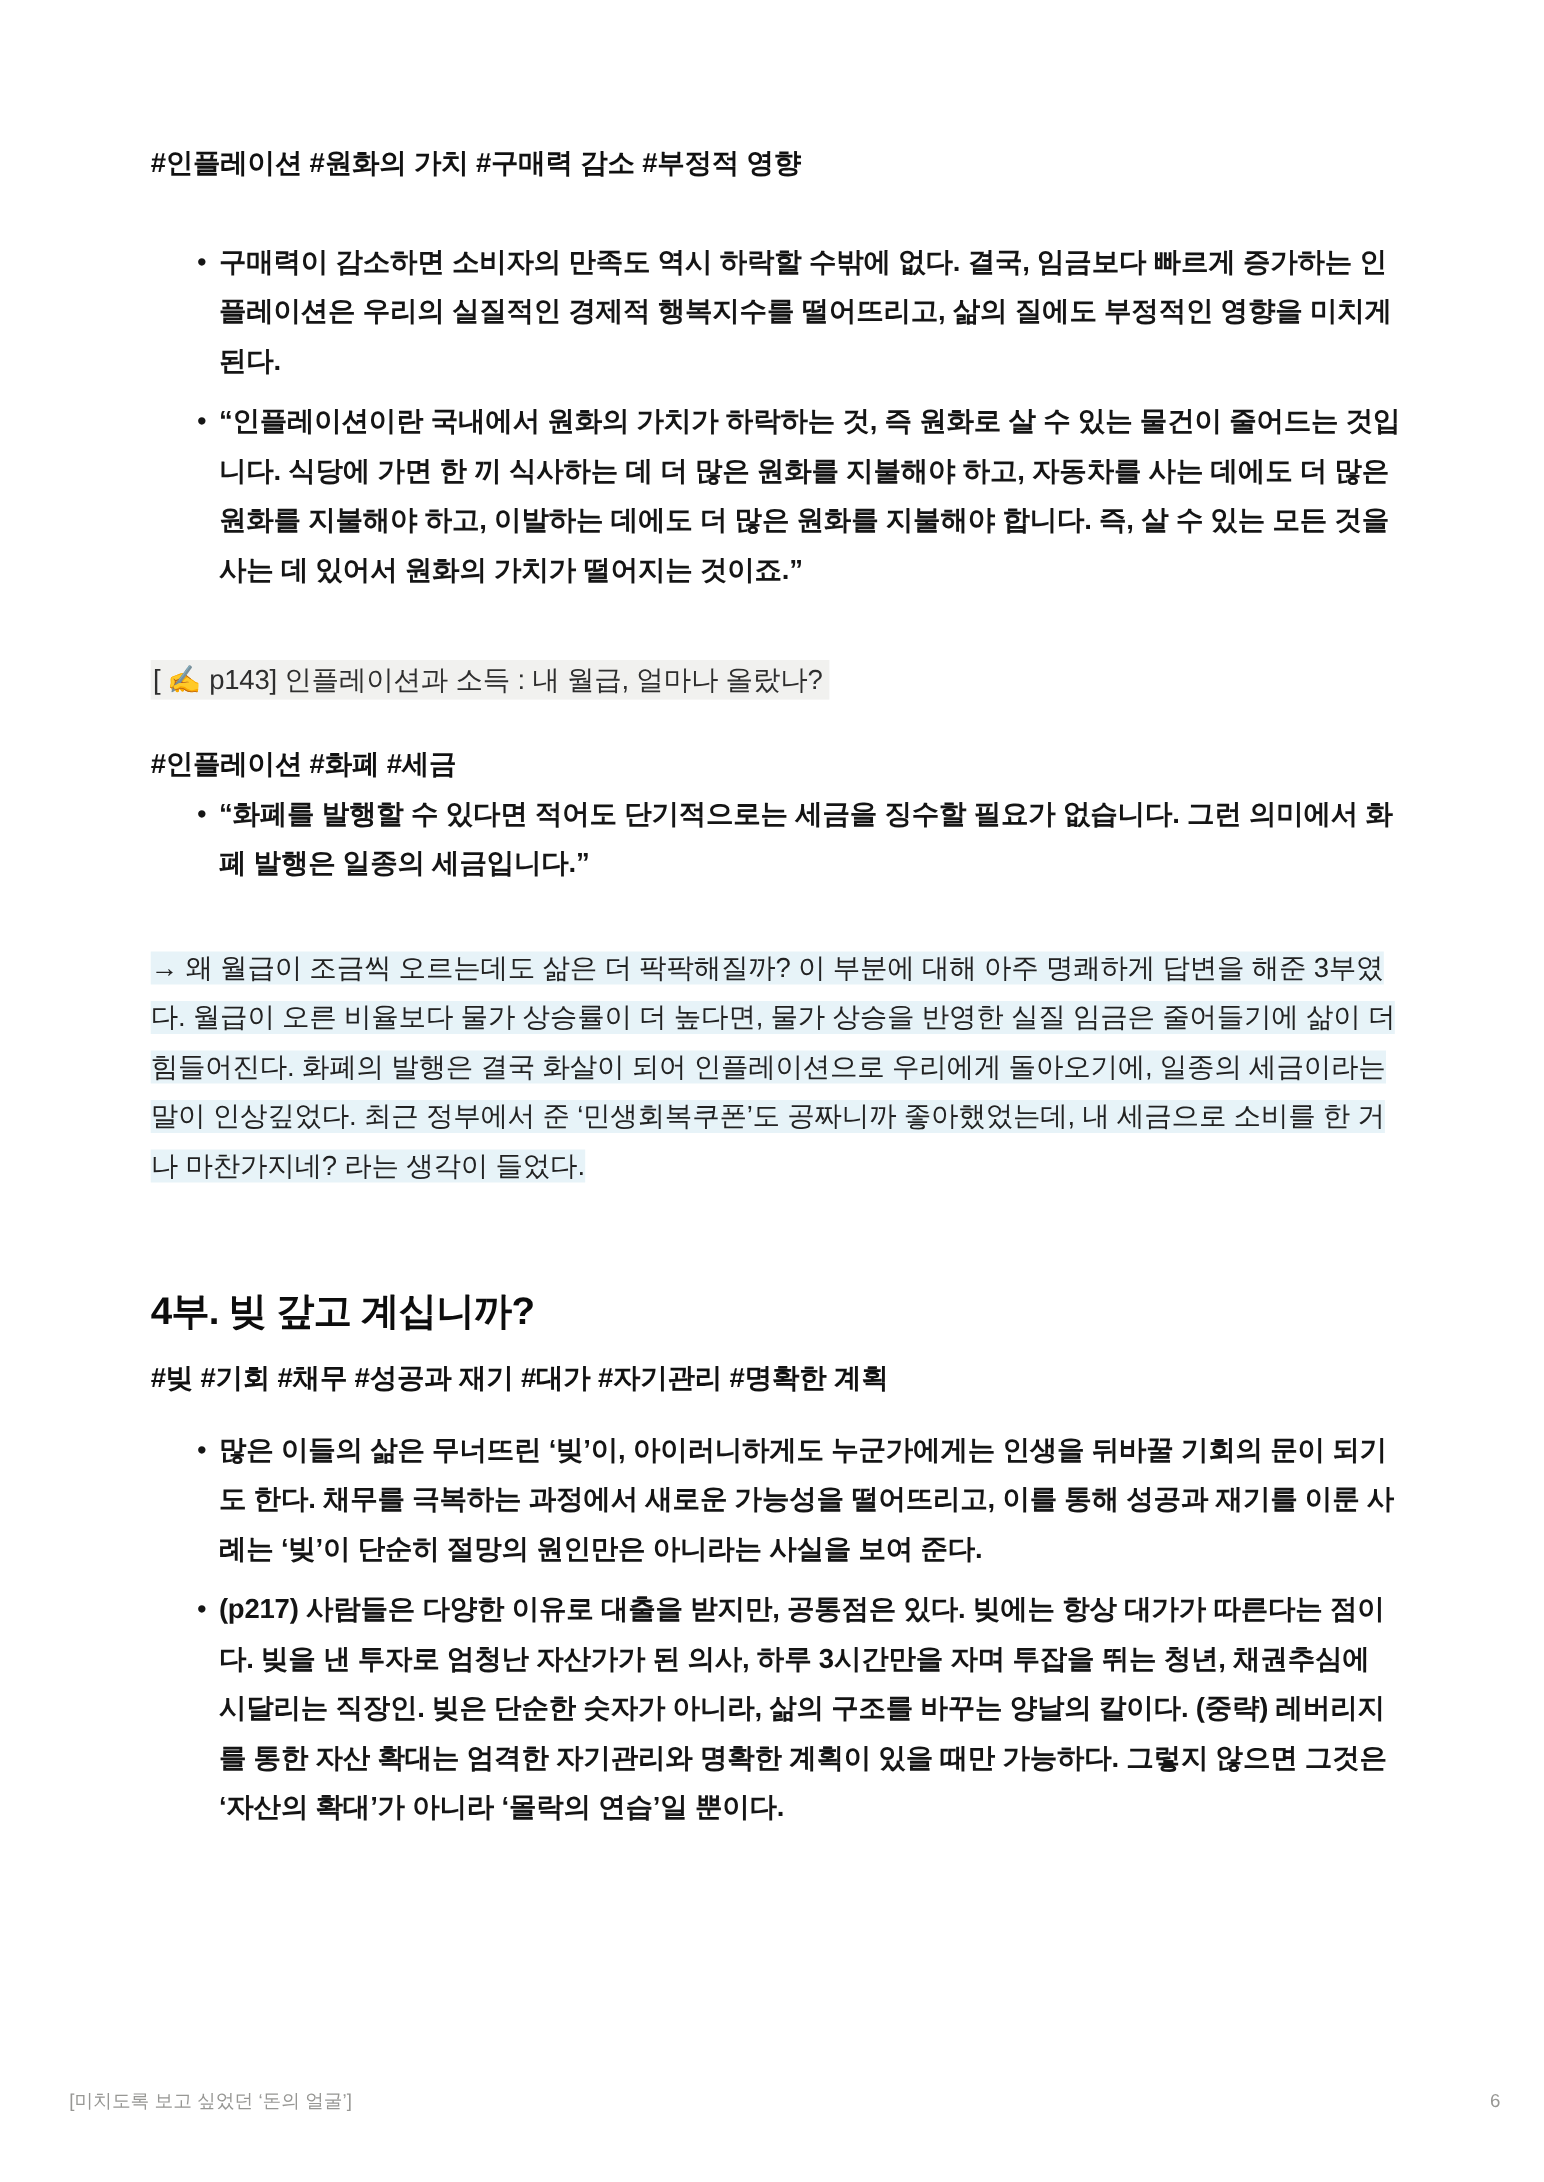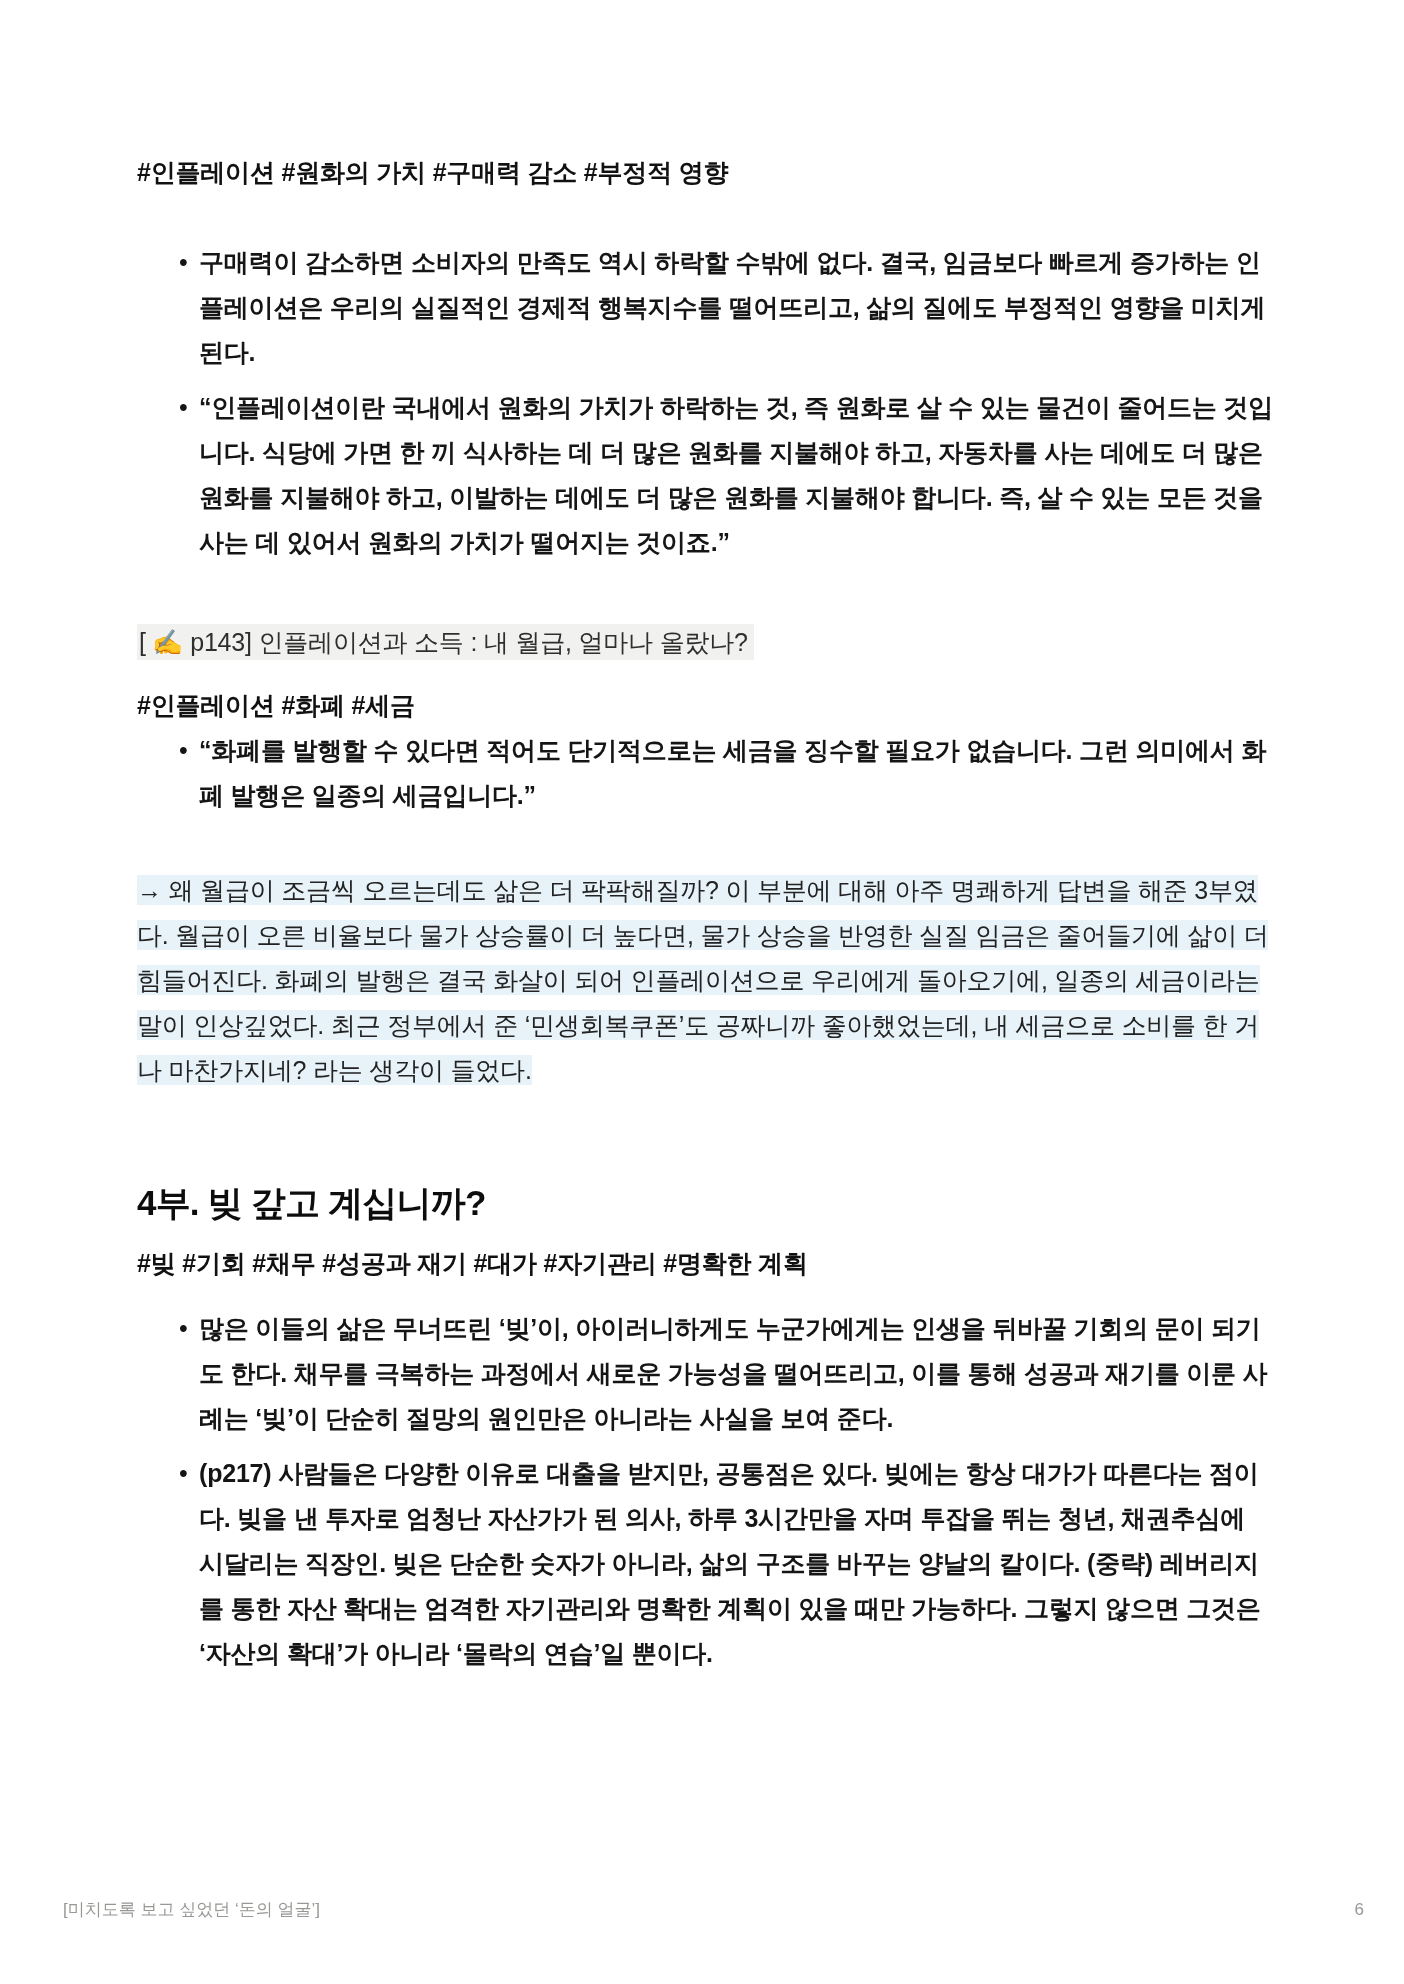"#인플레이션 #원화의 가치 #구매력 감소" .content { top: 148px -> 124px }
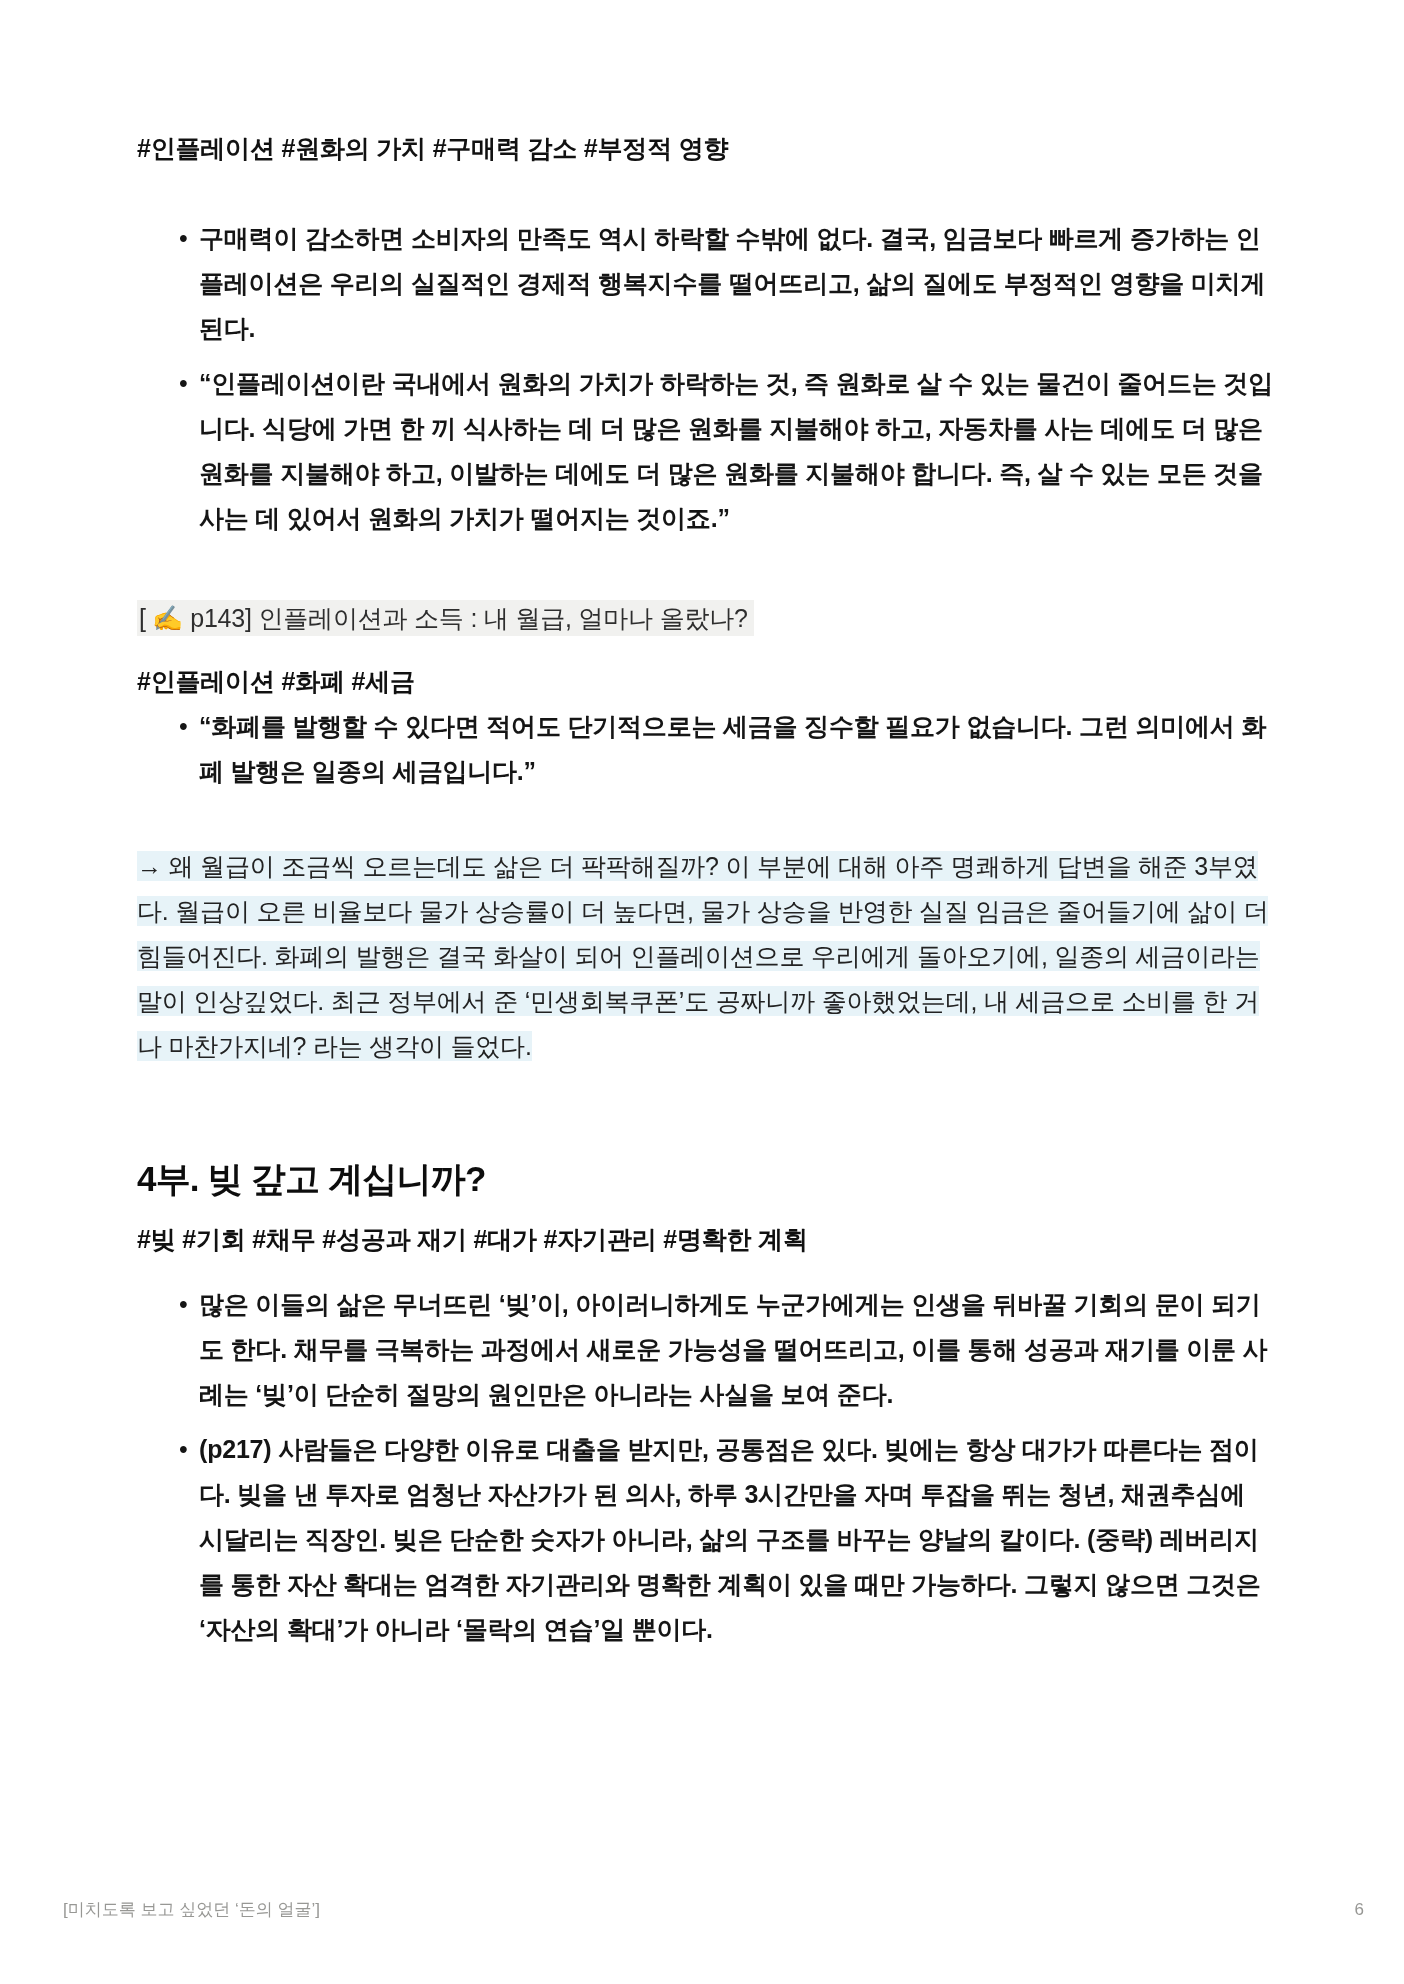"#인플레이션 #화폐 #세금" .mt-tags2 { margin-top: 18px -> 32px }
